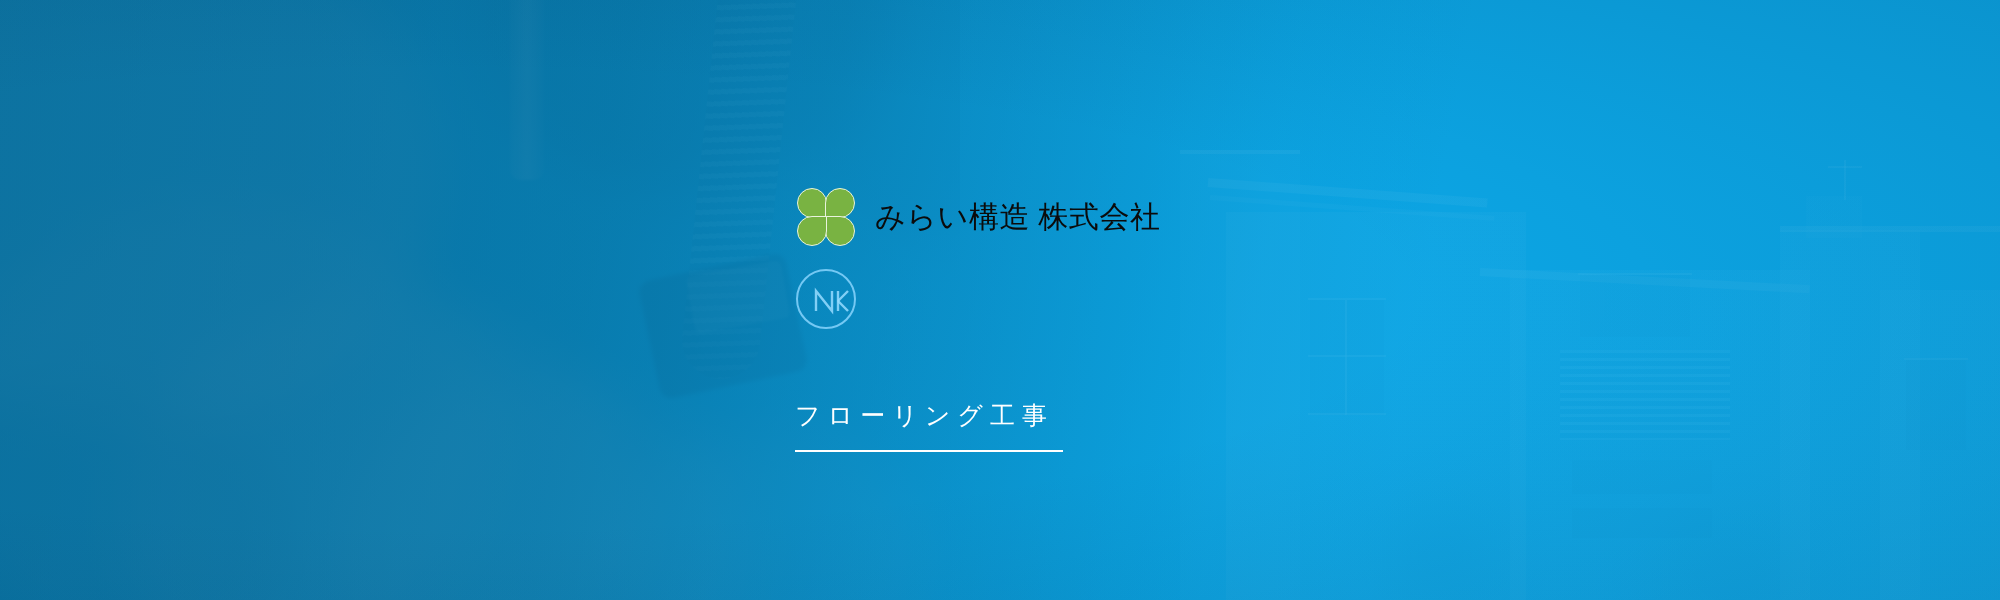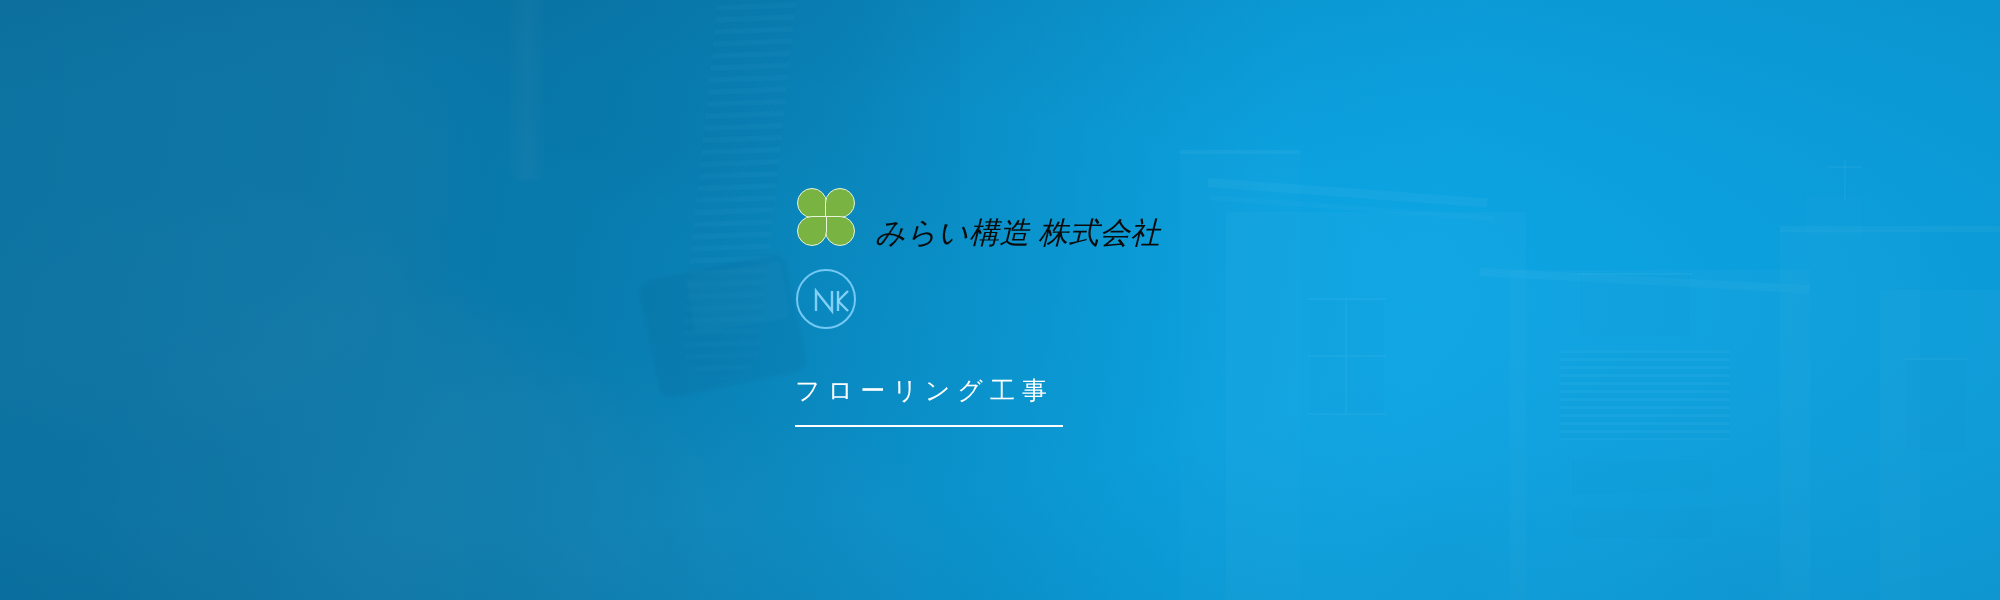"みらい構造 株式会社" .brand-row { align-items: flex-end -> center; font-style: italic -> none }
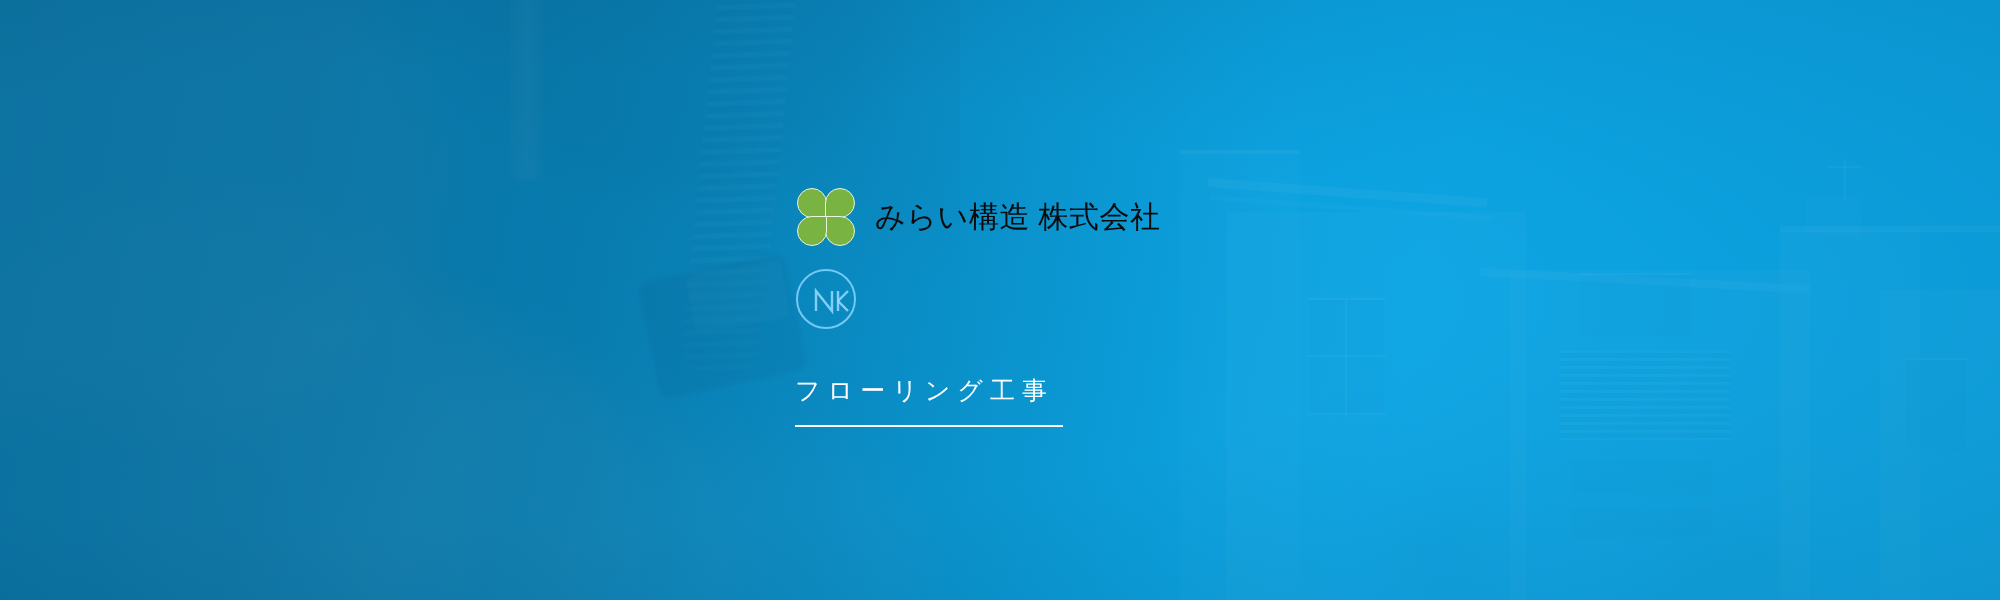"フローリング工事" .headline { margin-top: 44px -> 69px }
